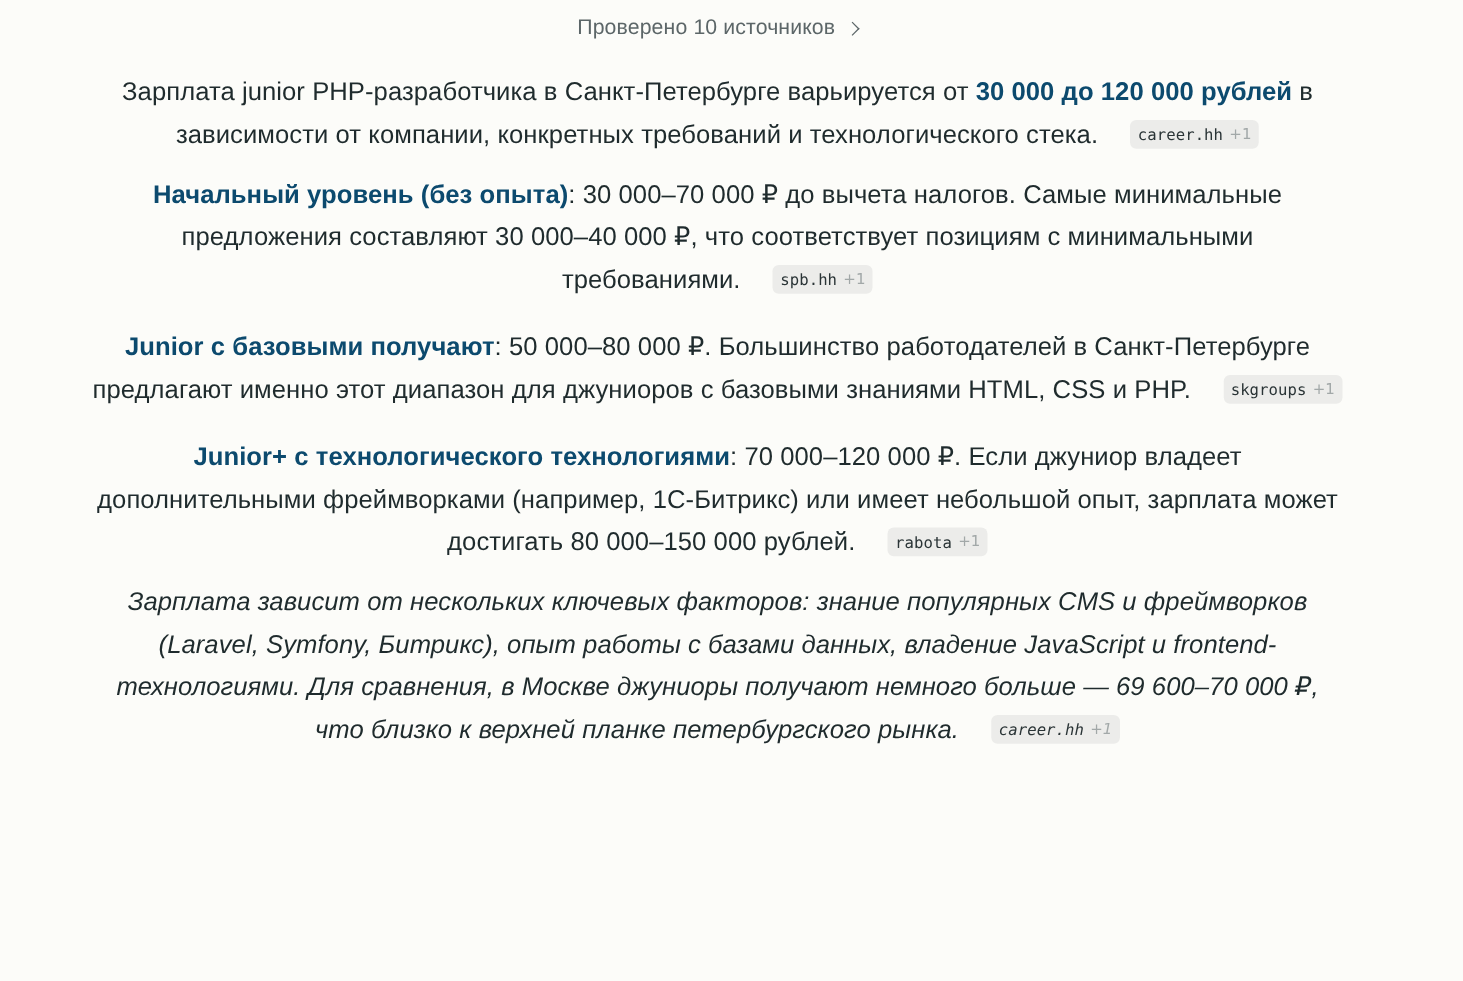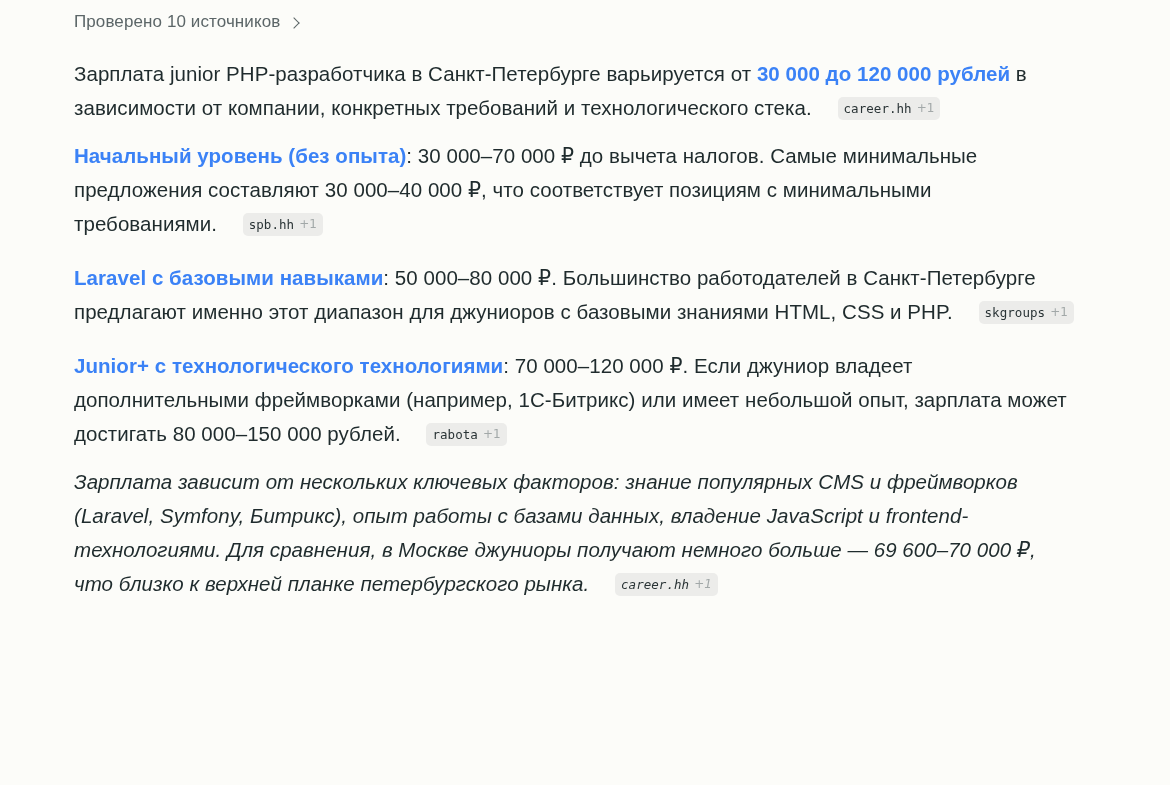"Проверено 10 источников" .answer { text-align: none -> center }
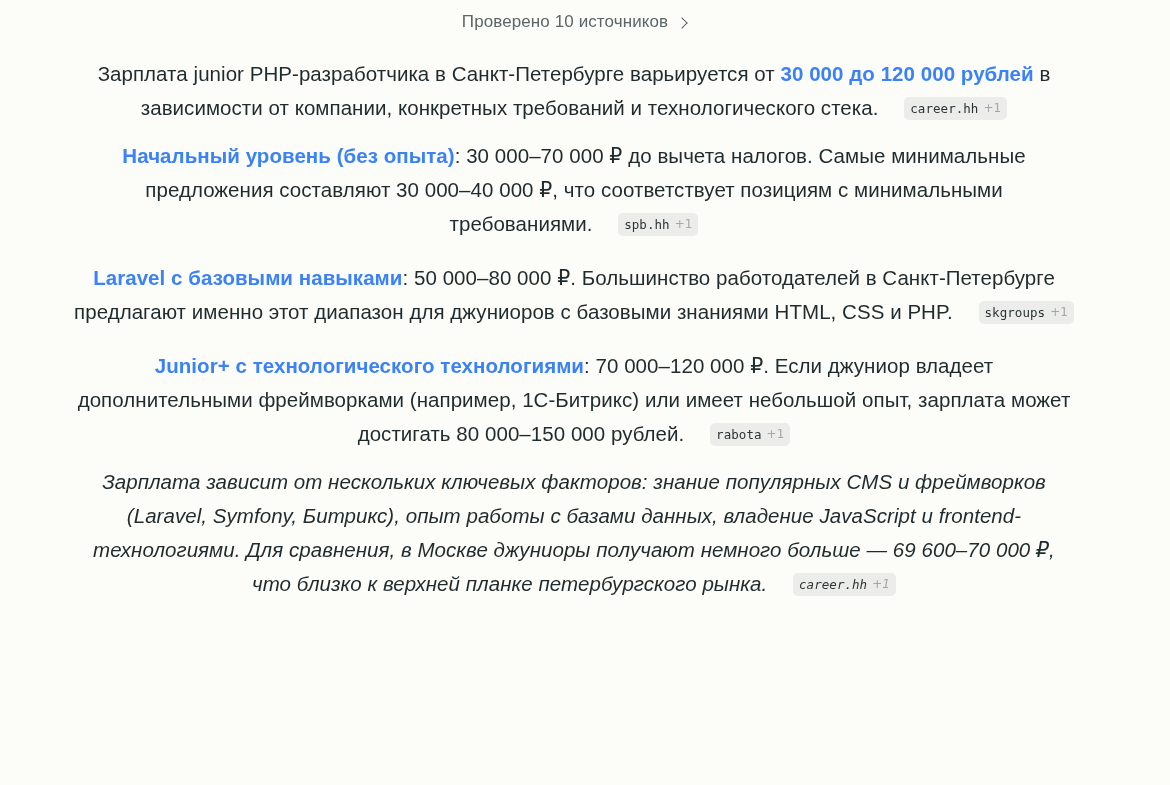"30 000 до 120 000" p.body b { color: #3b82f6 -> #0c4a6e }
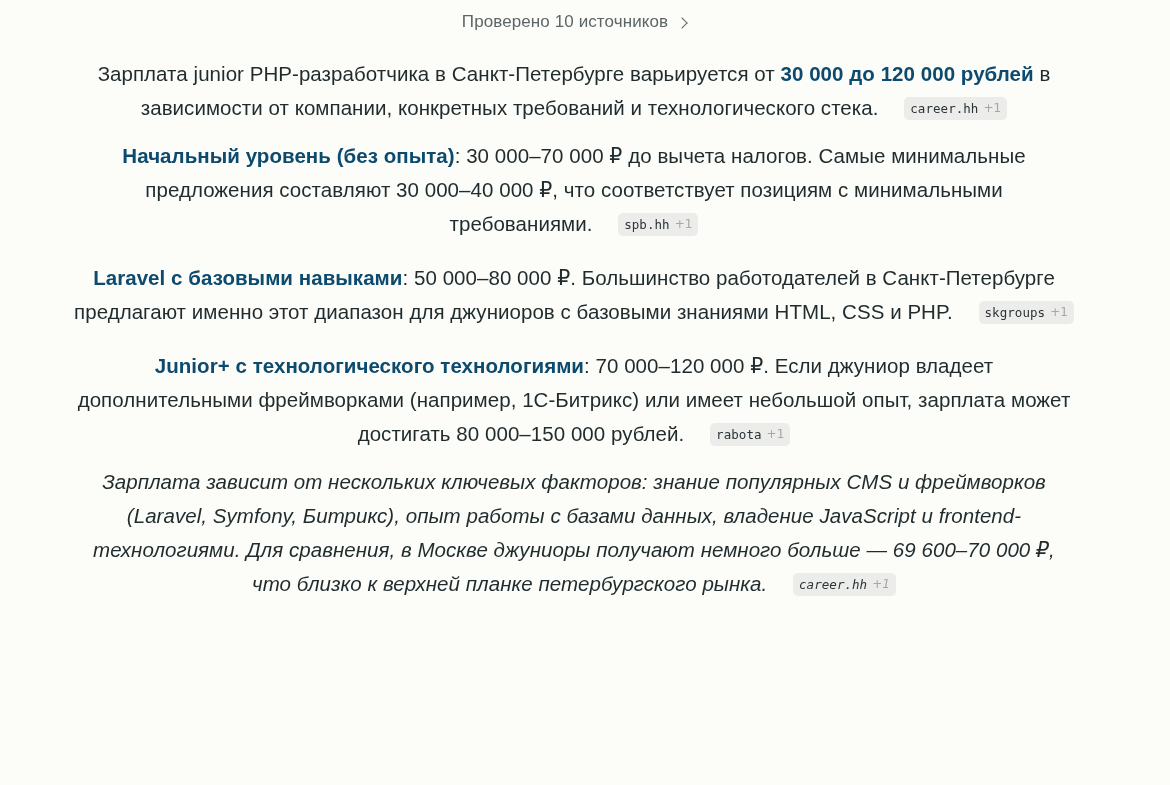"Laravel с базовыми навыками" b { text: Laravel с базовыми навыками -> Junior с базовыми получают }
